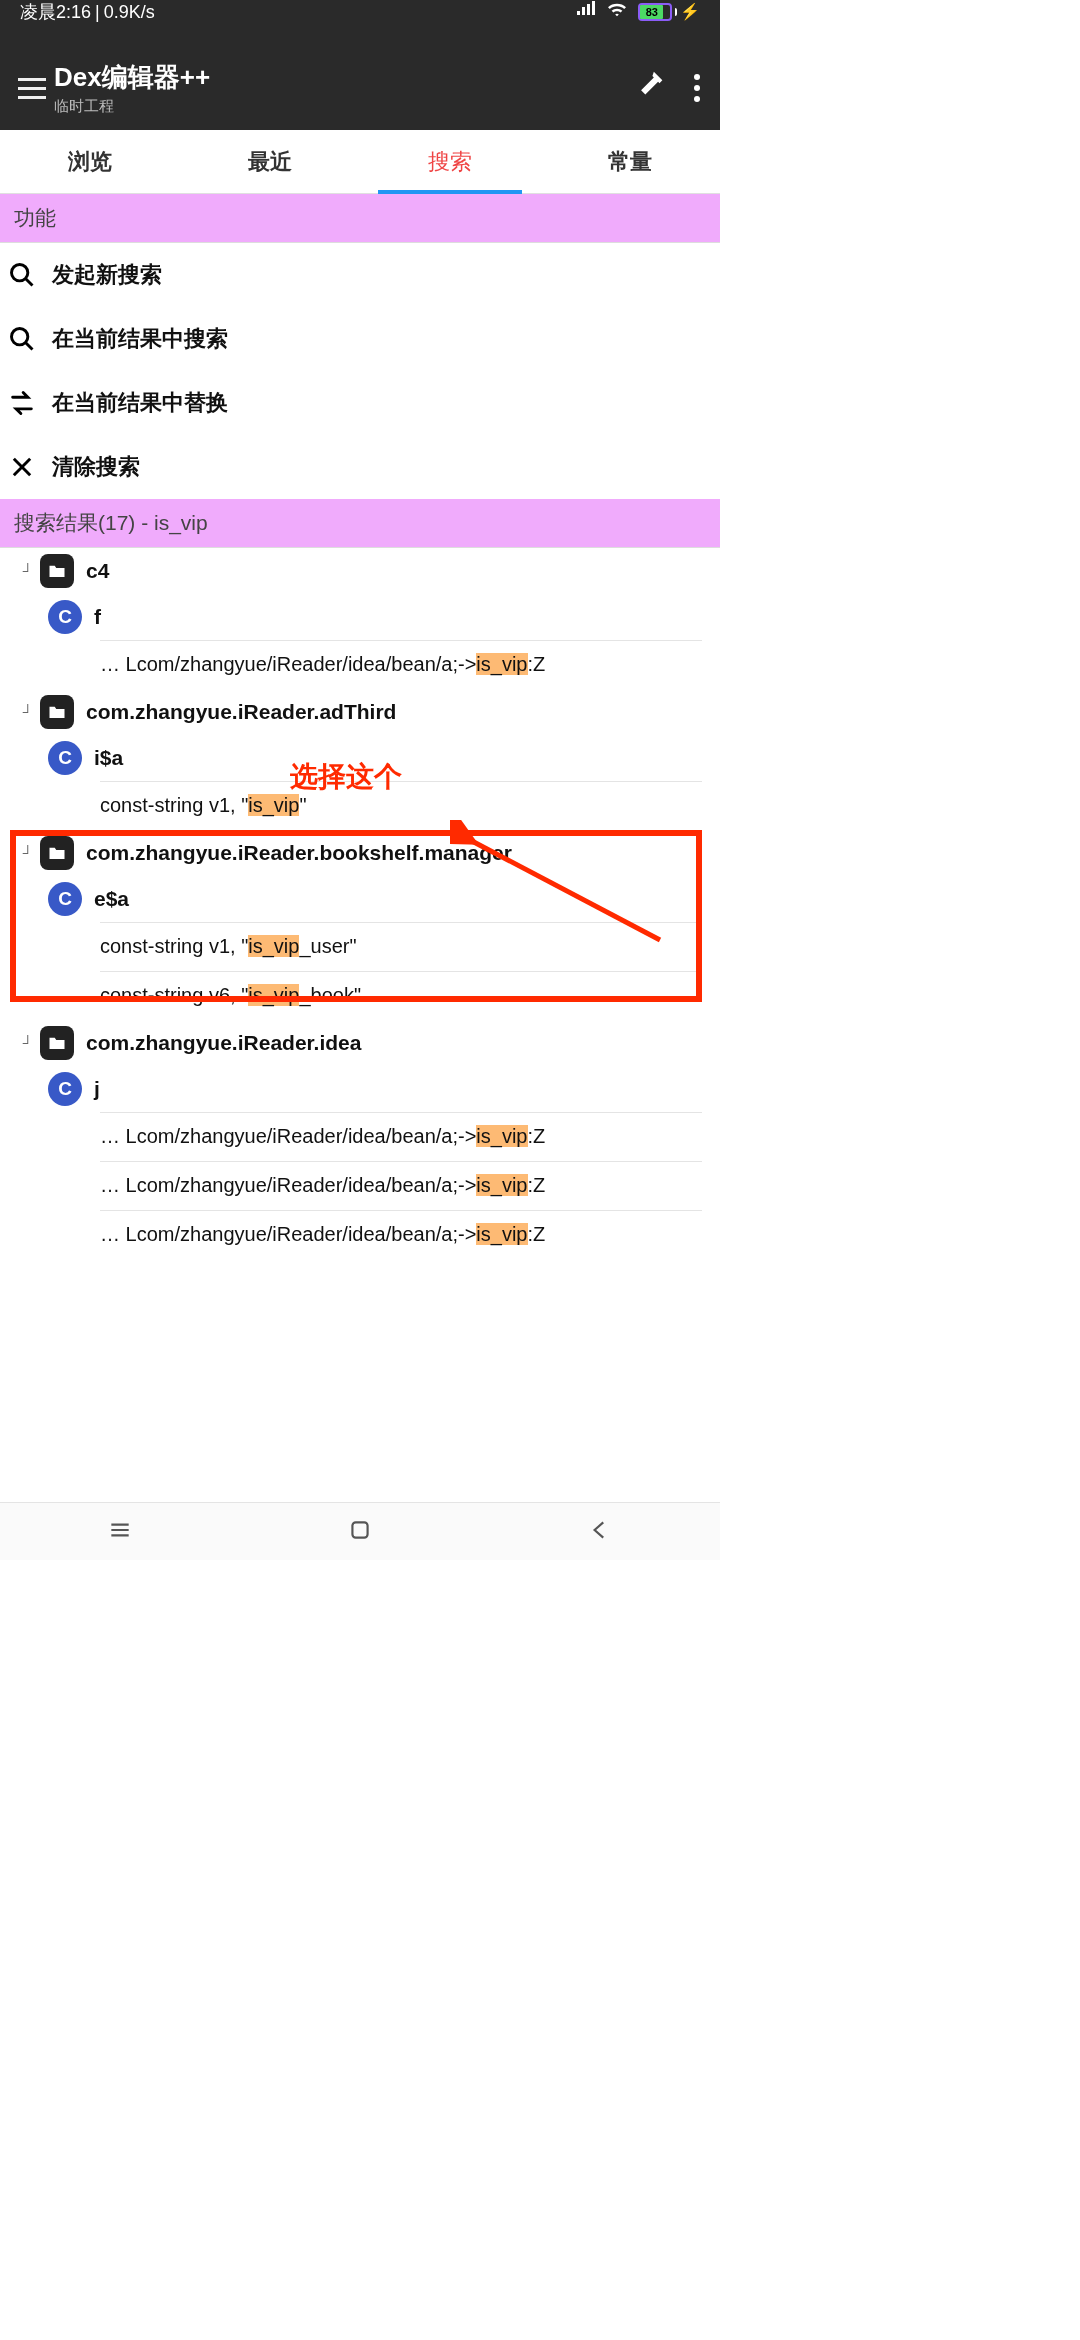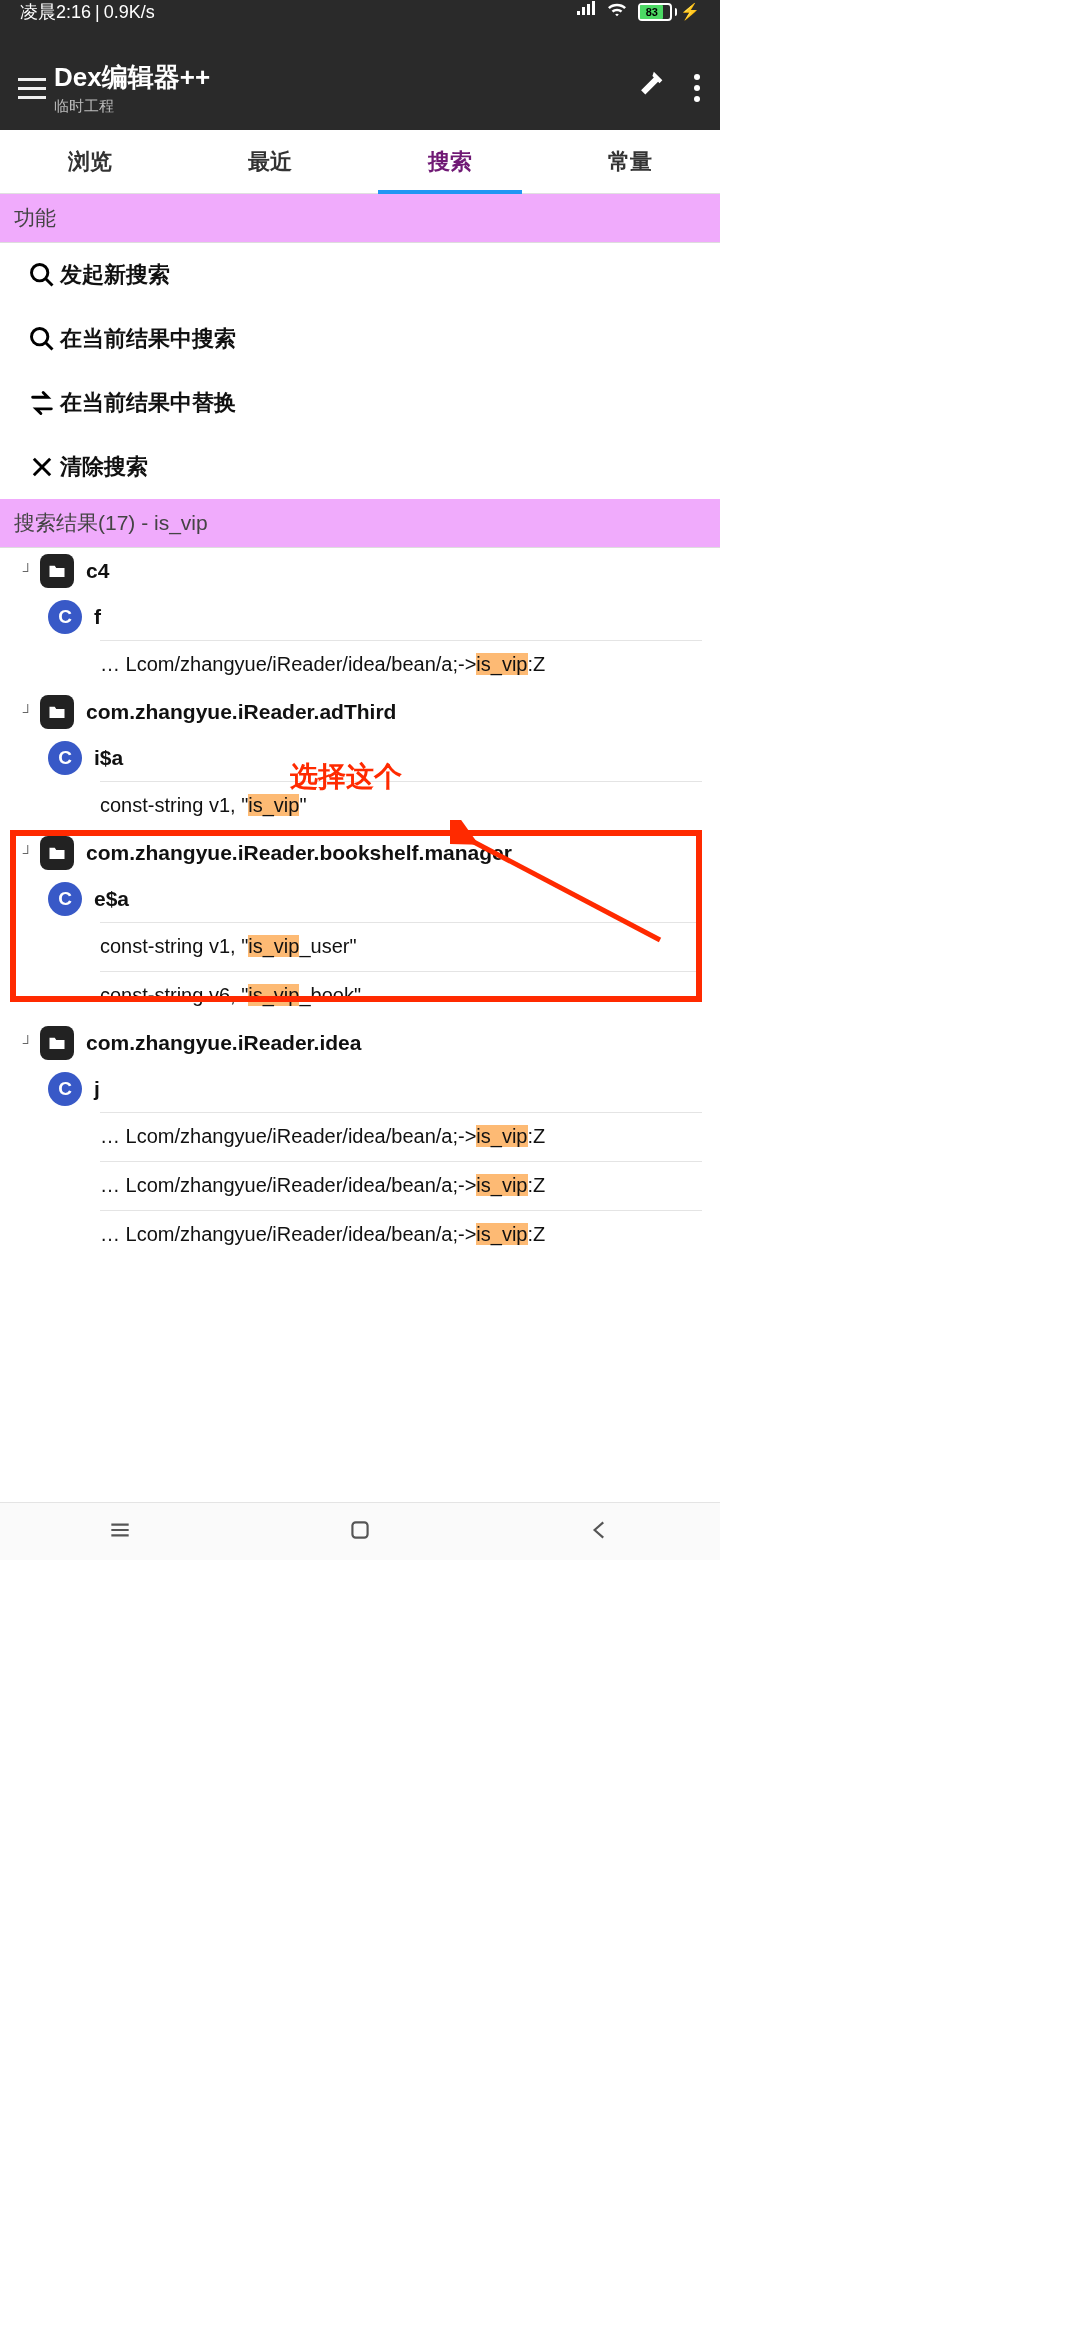"83" .batt-body { border: 2px solid #ffffff -> 2px solid #8b5cf6 }
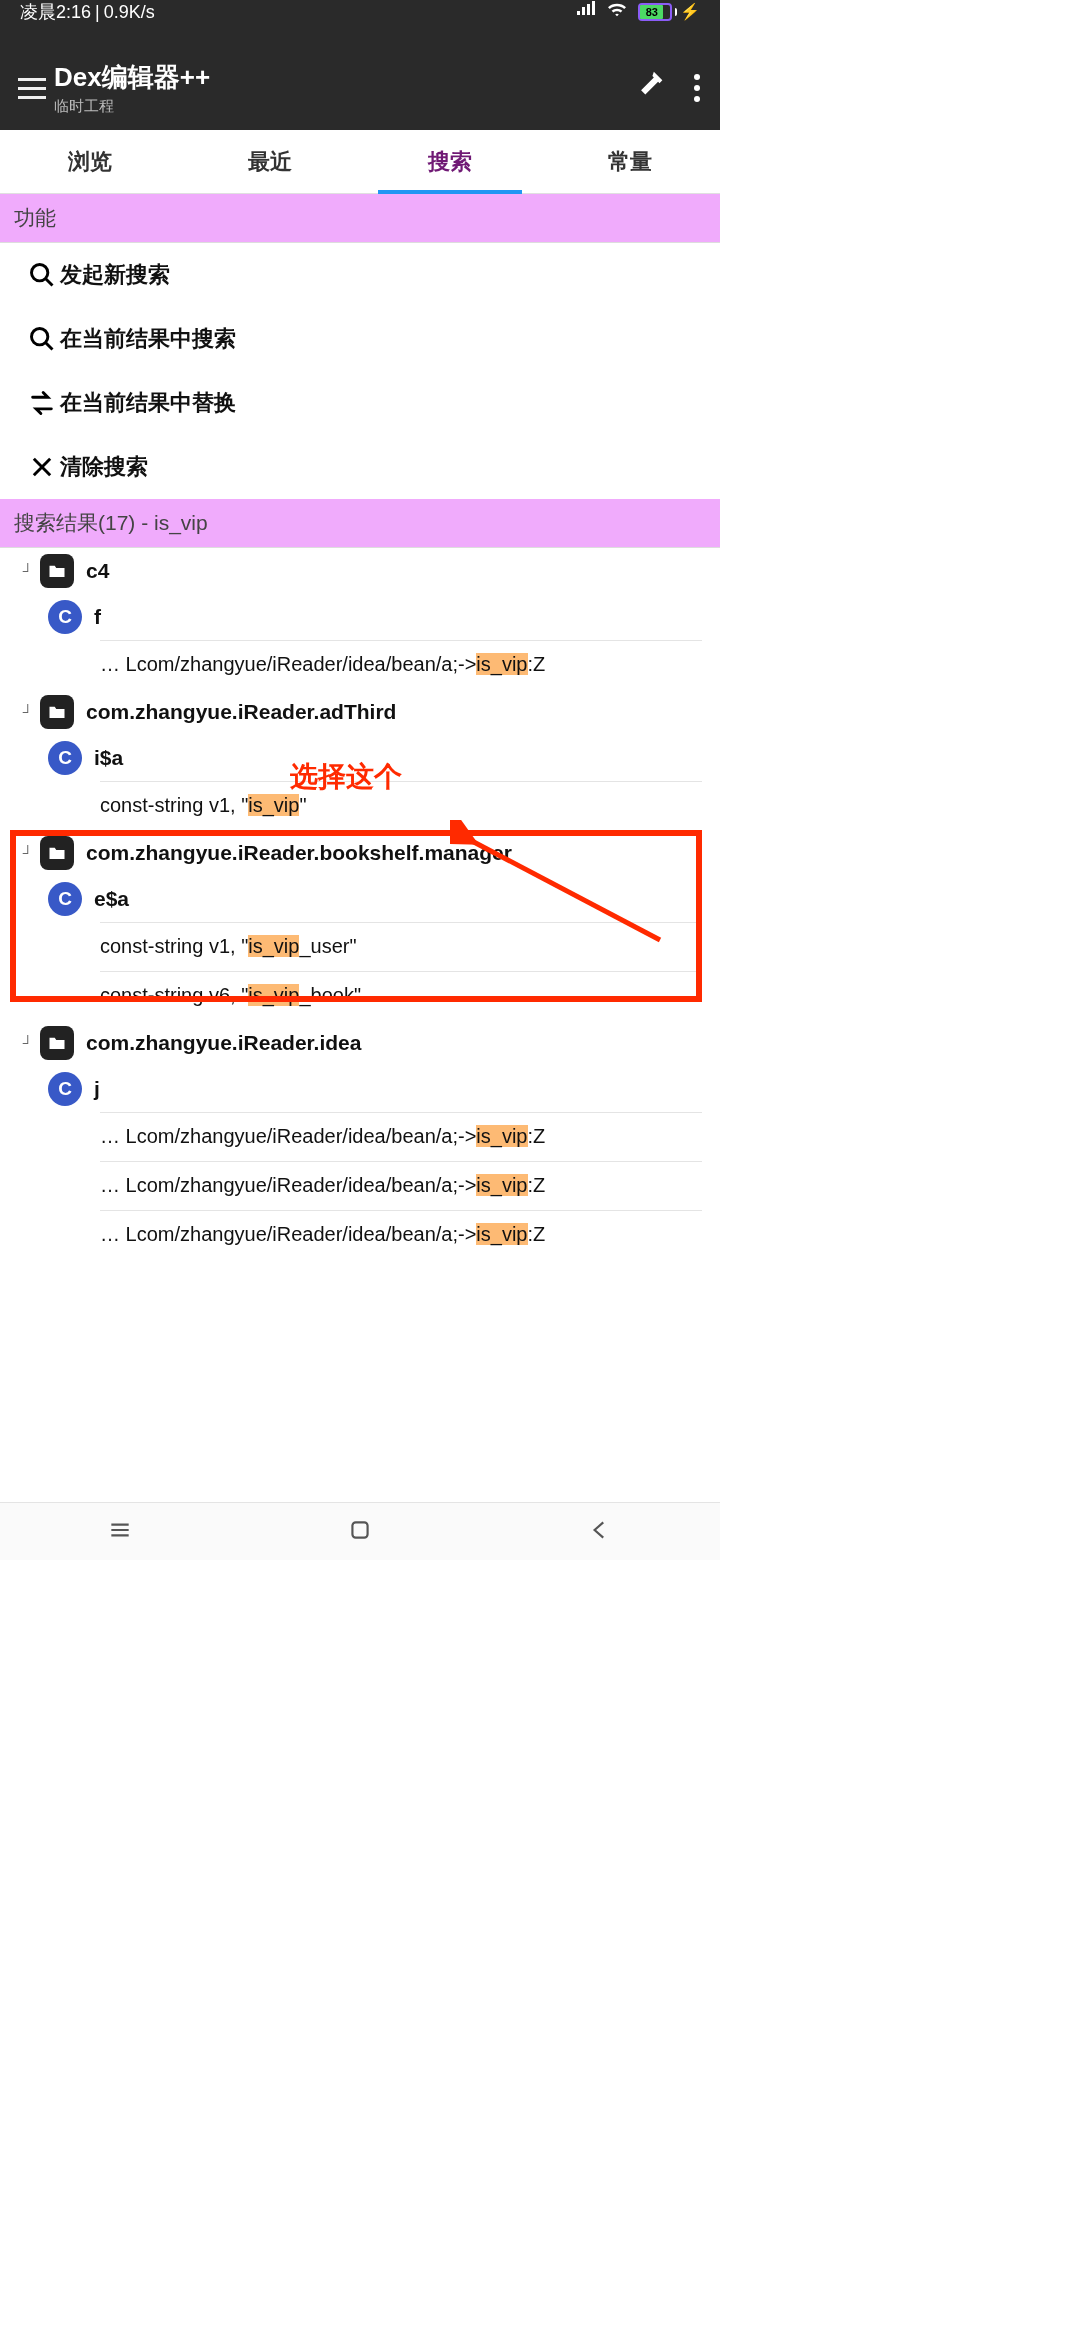"搜索" .tab.active { color: #701a75 -> #ef4444; font-weight: 700 -> 400 }
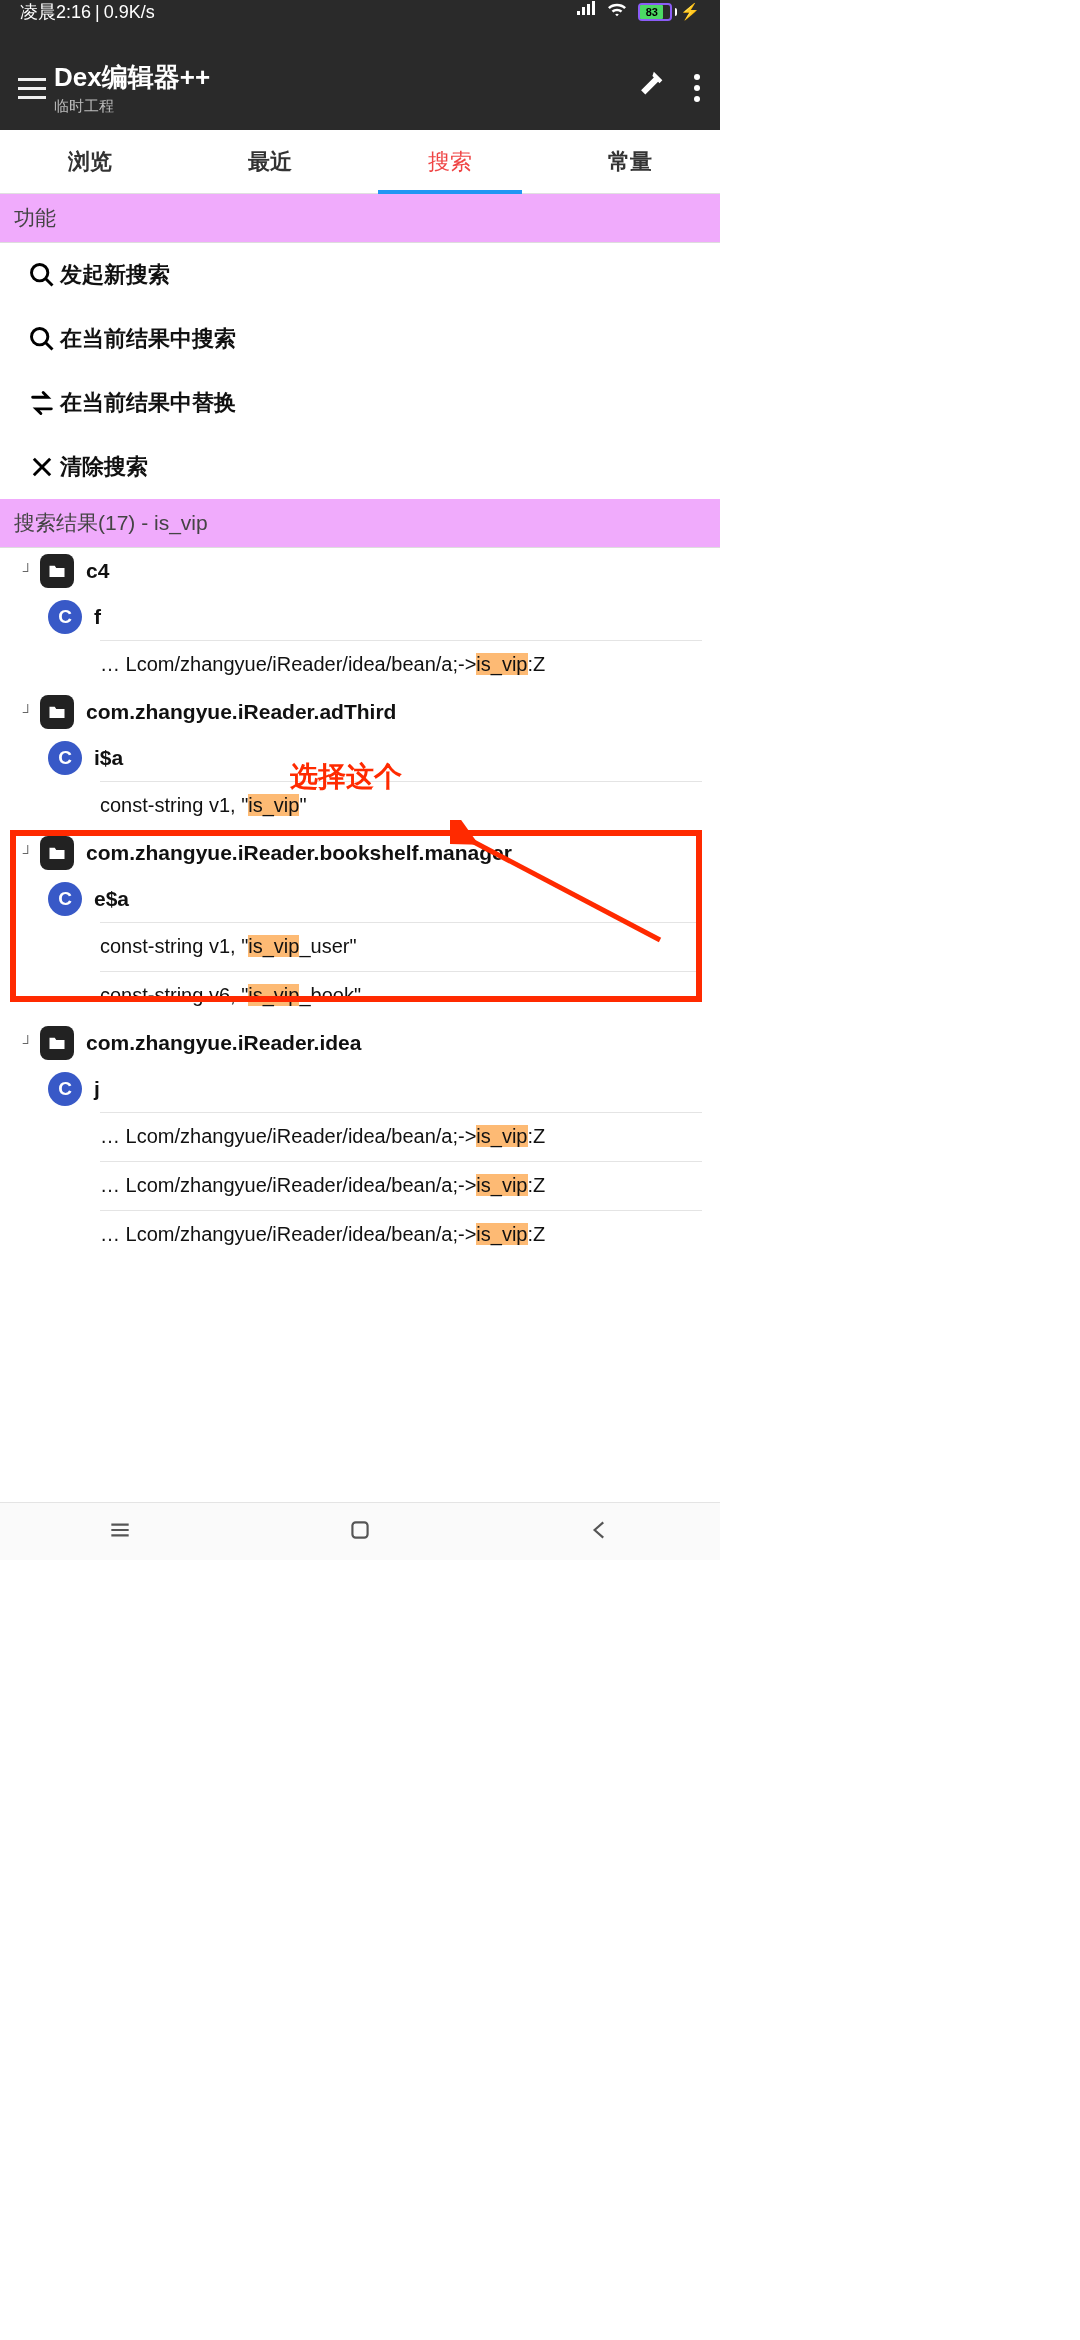"发起新搜索" .action-item { gap: 4px -> 16px; padding: 17px 28px -> 17px 8px }
